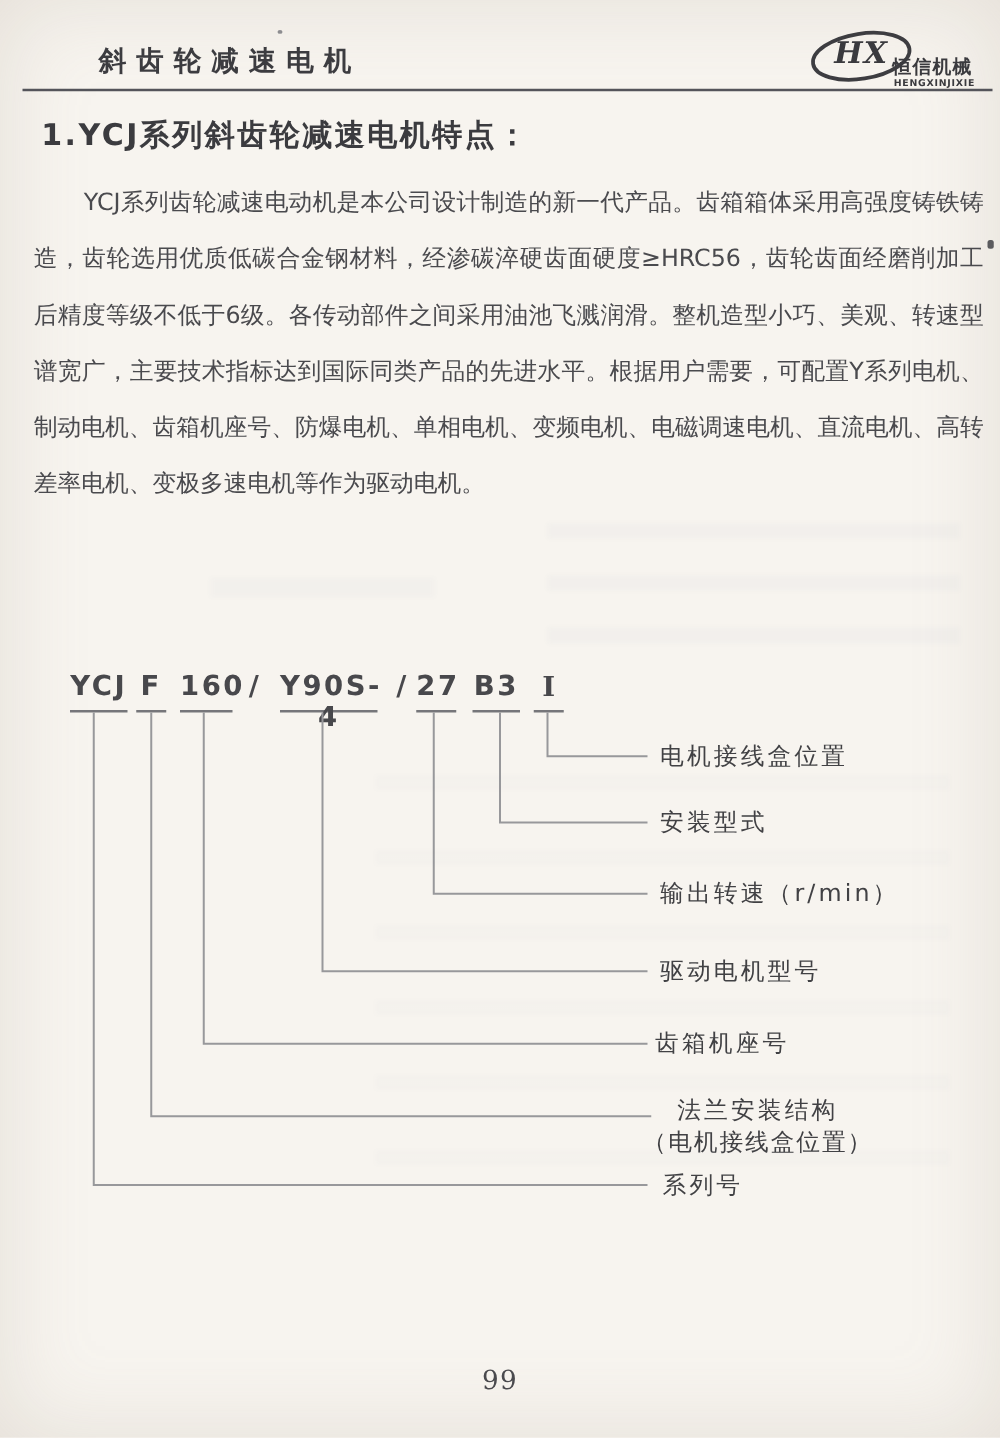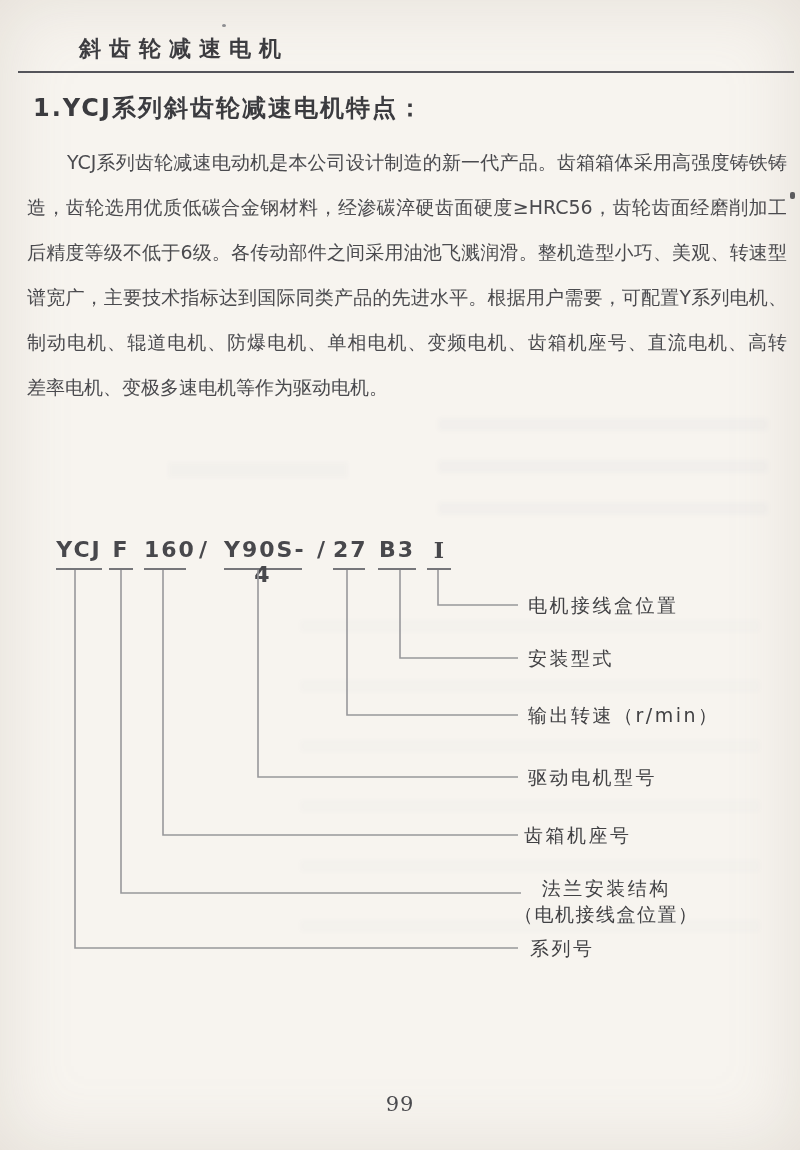"HX" div.logo { html: none -> <div> <svg> <ellipse></ellipse> </svg> <span>HX</span> <span>恒信机械</span> <span>HENGXINJIXIE</span> </div> }
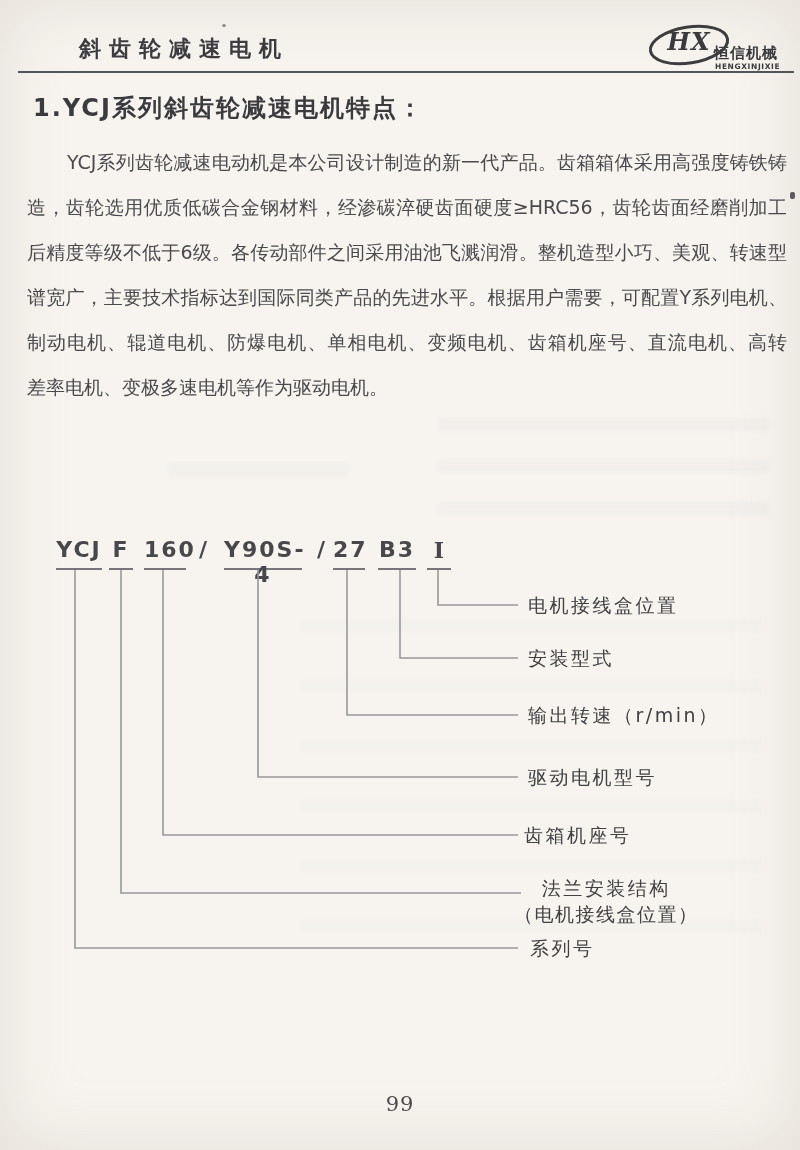"制动电机、辊道电机、防爆电机、单相电机、变频电机、齿箱机座号、直流电机、高转" div.jline { text: 辊道电机、防爆电机、单相电机、变频电机、齿箱机座号 -> 齿箱机座号、防爆电机、单相电机、变频电机、电磁调速电机 }
